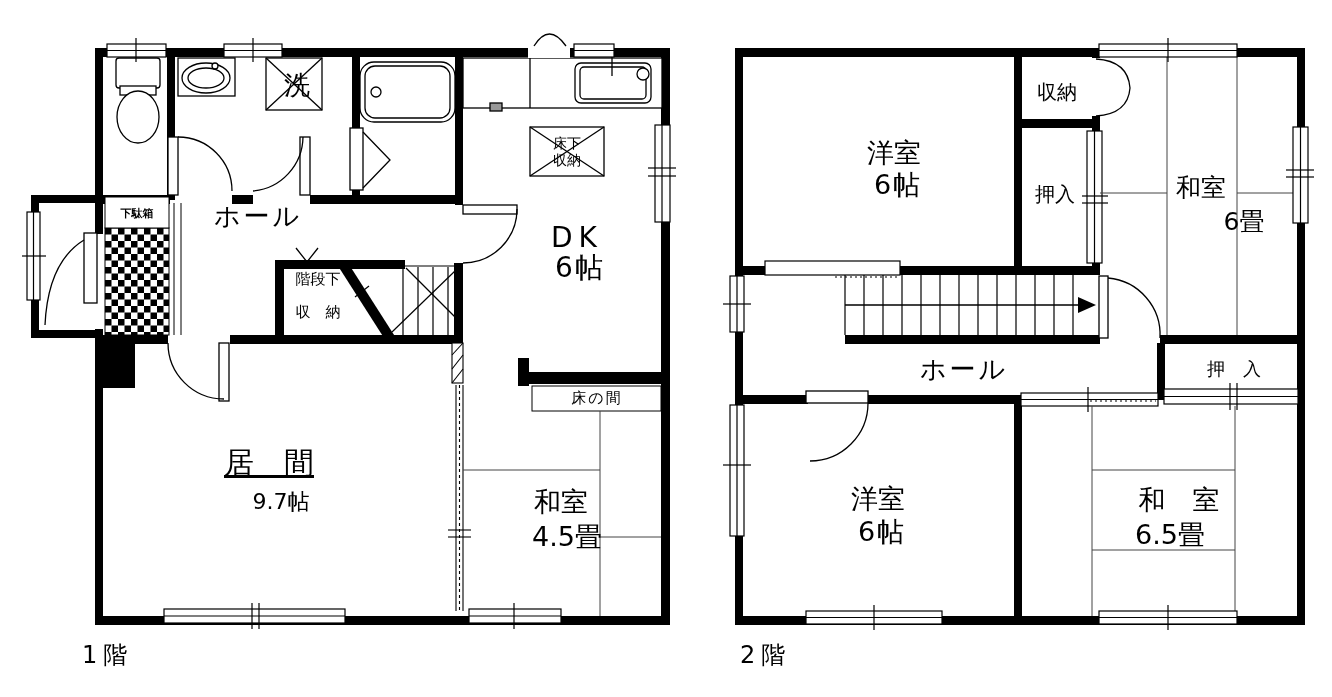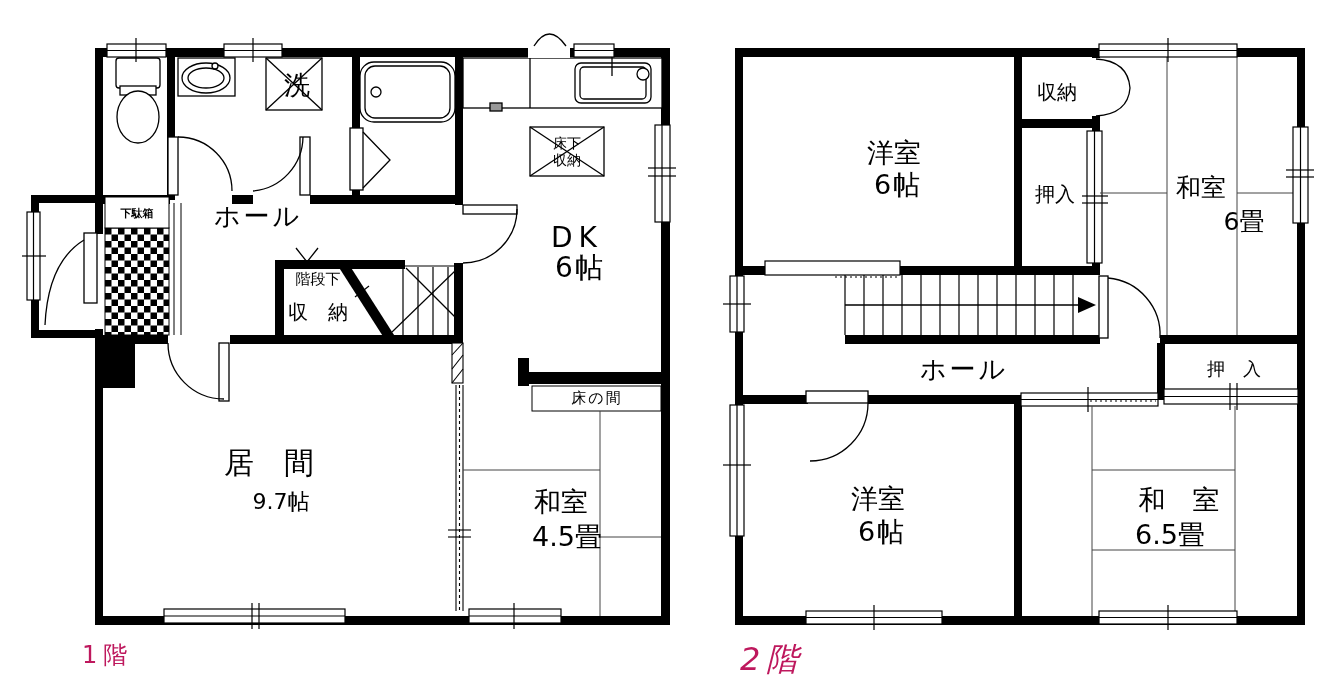"収 納" div.lbl { font-size: 20px -> 15px }
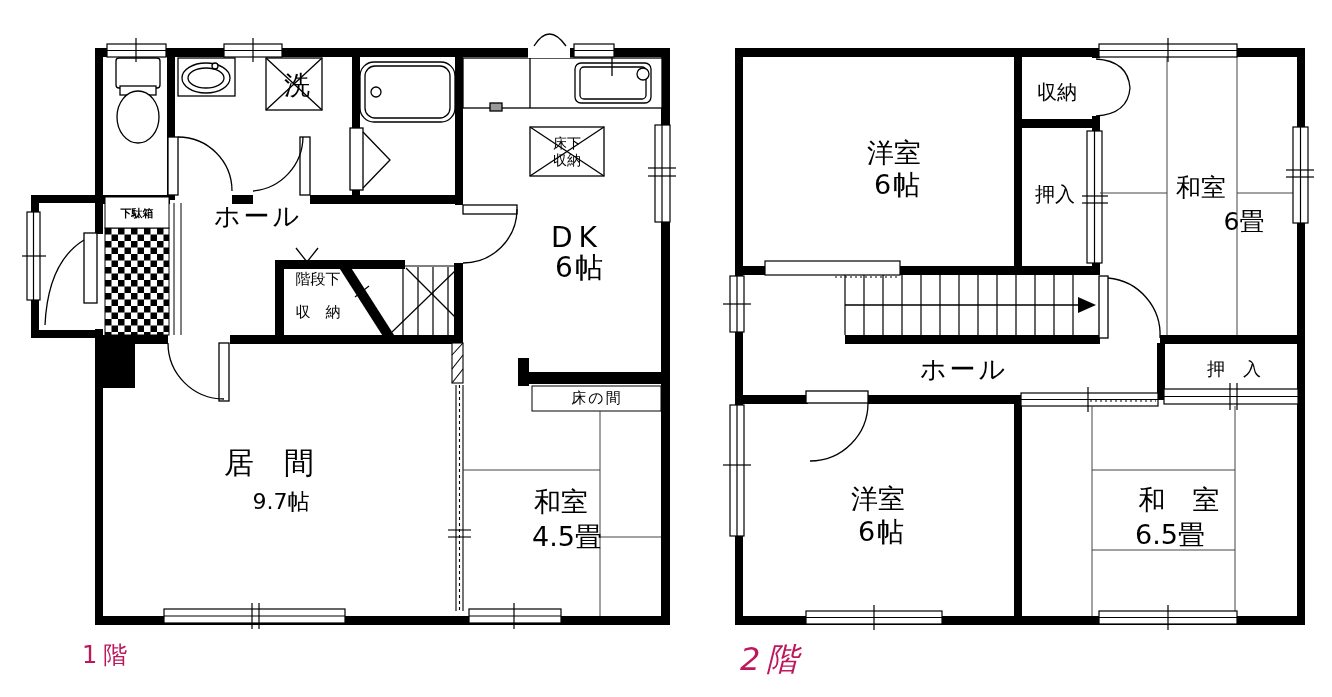"居 間" div.lbl { text-decoration: none -> underline }
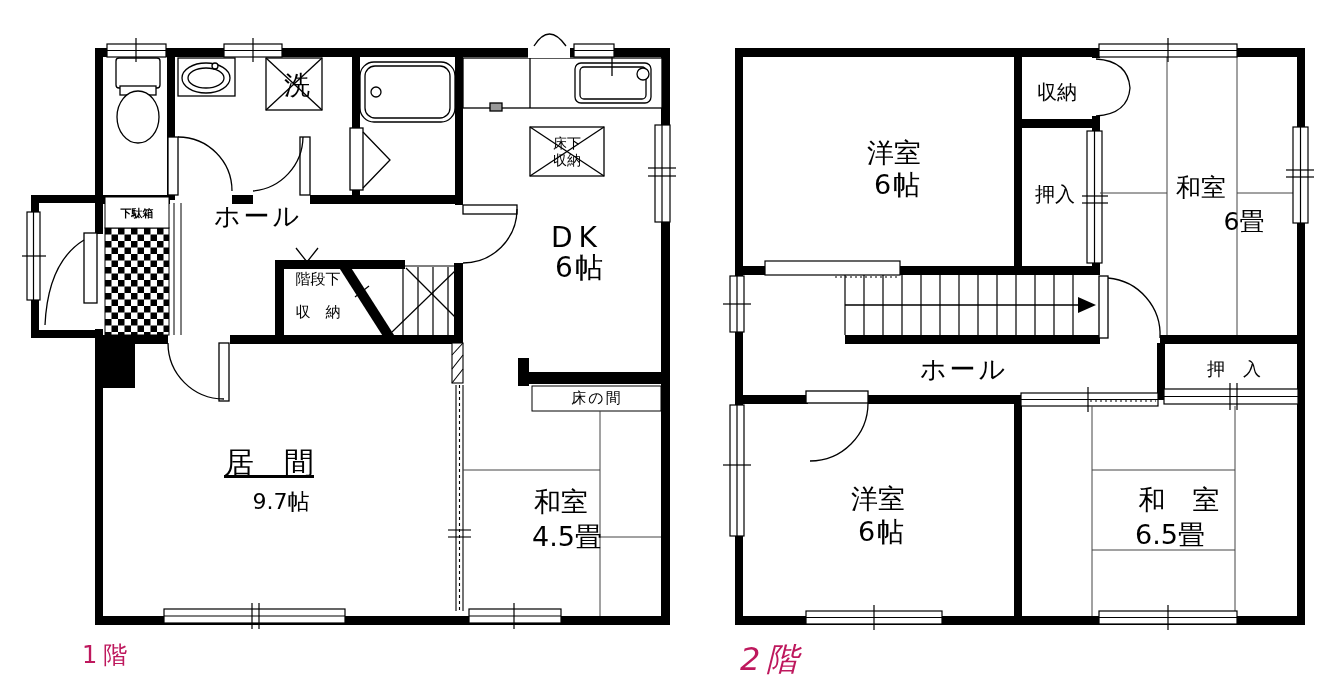"1階" .caption { color: #be185d -> #000000 }
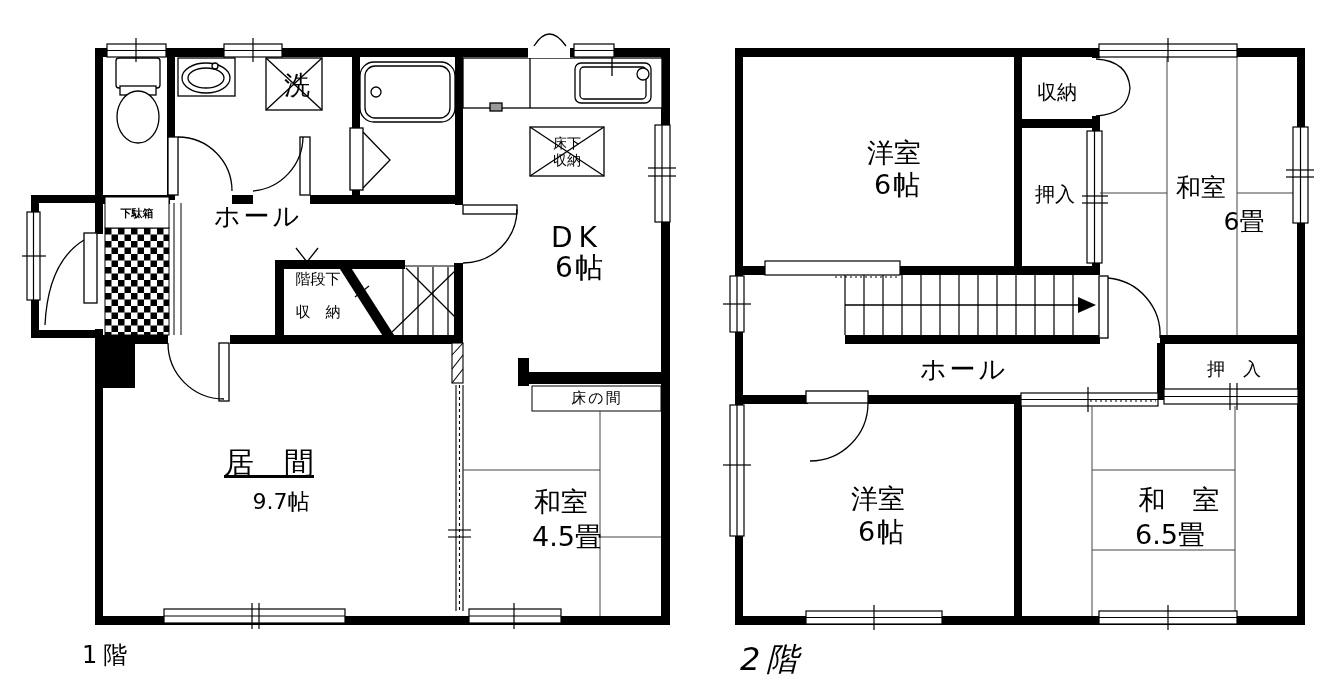"2階" div.caption { font-size: 32px -> 24px; font-style: italic -> none }
